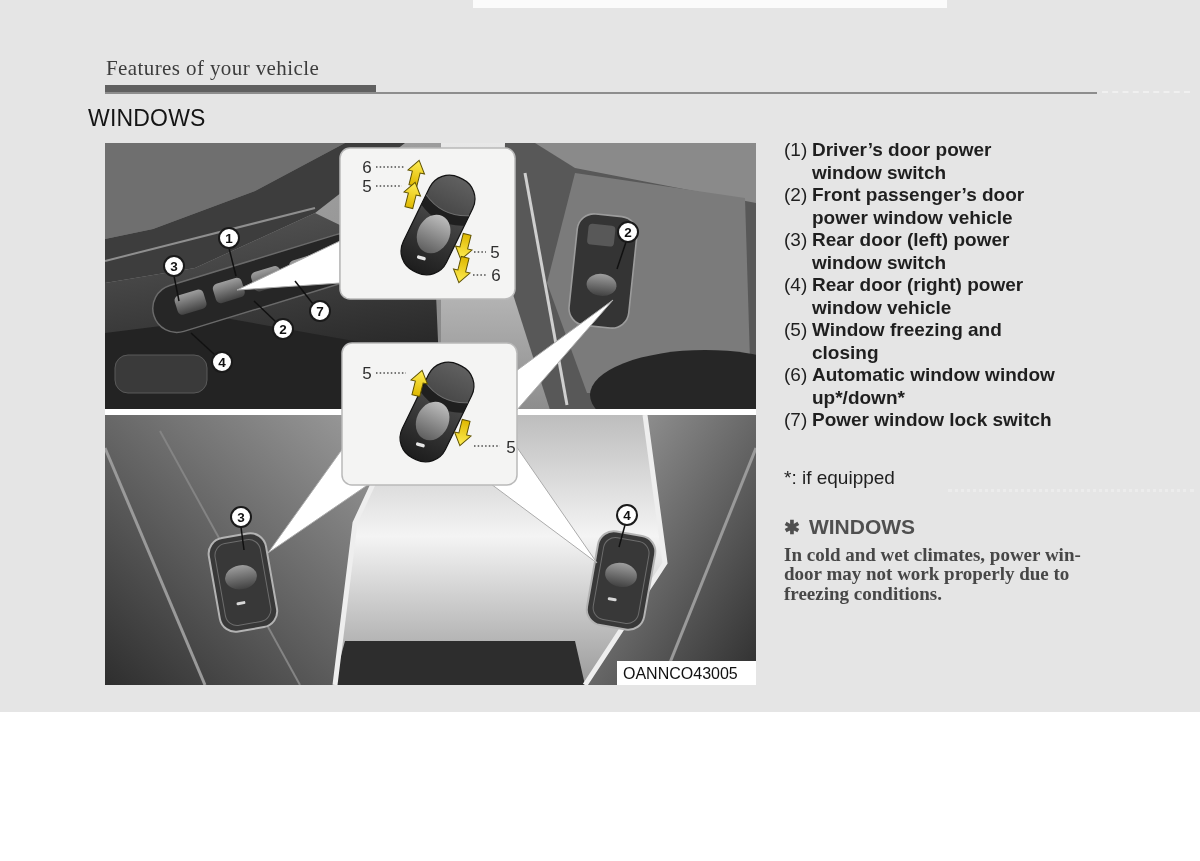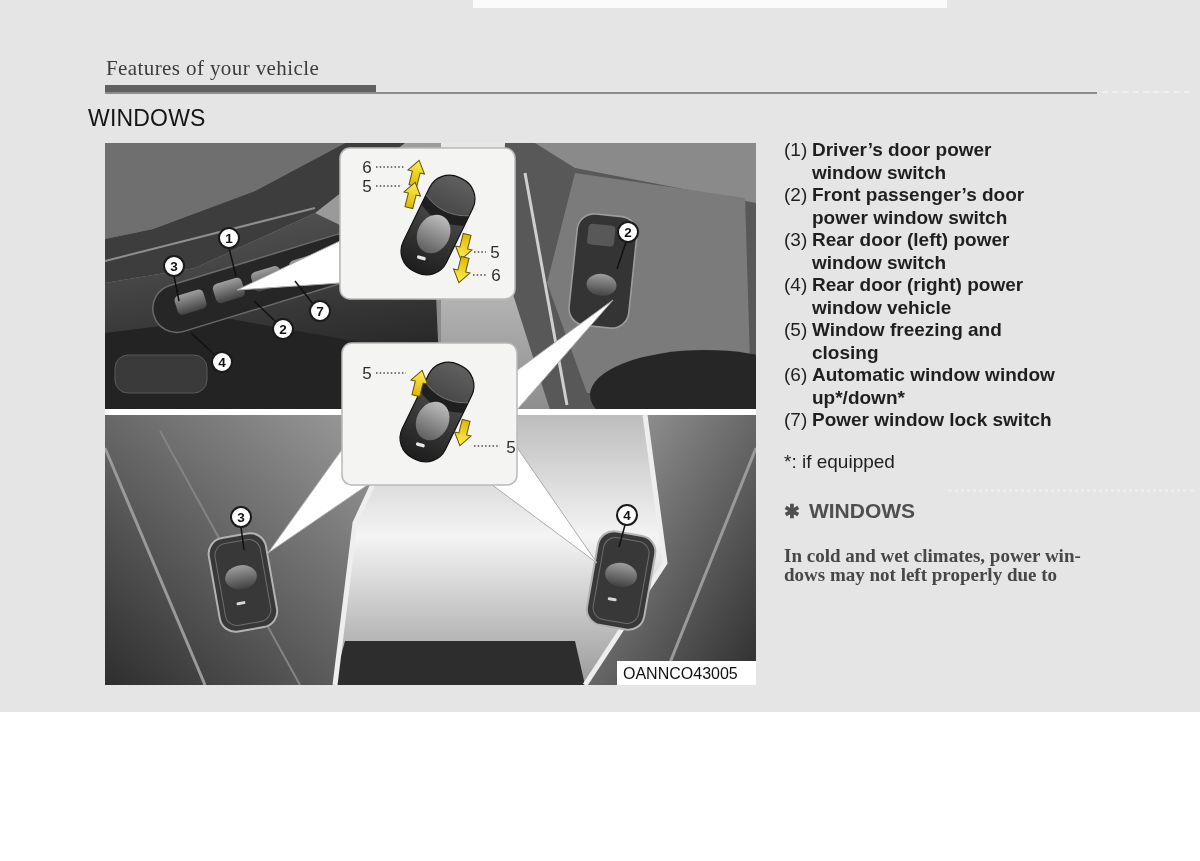"Front passenger’s door power window" span.legend-text { text: switch -> vehicle }
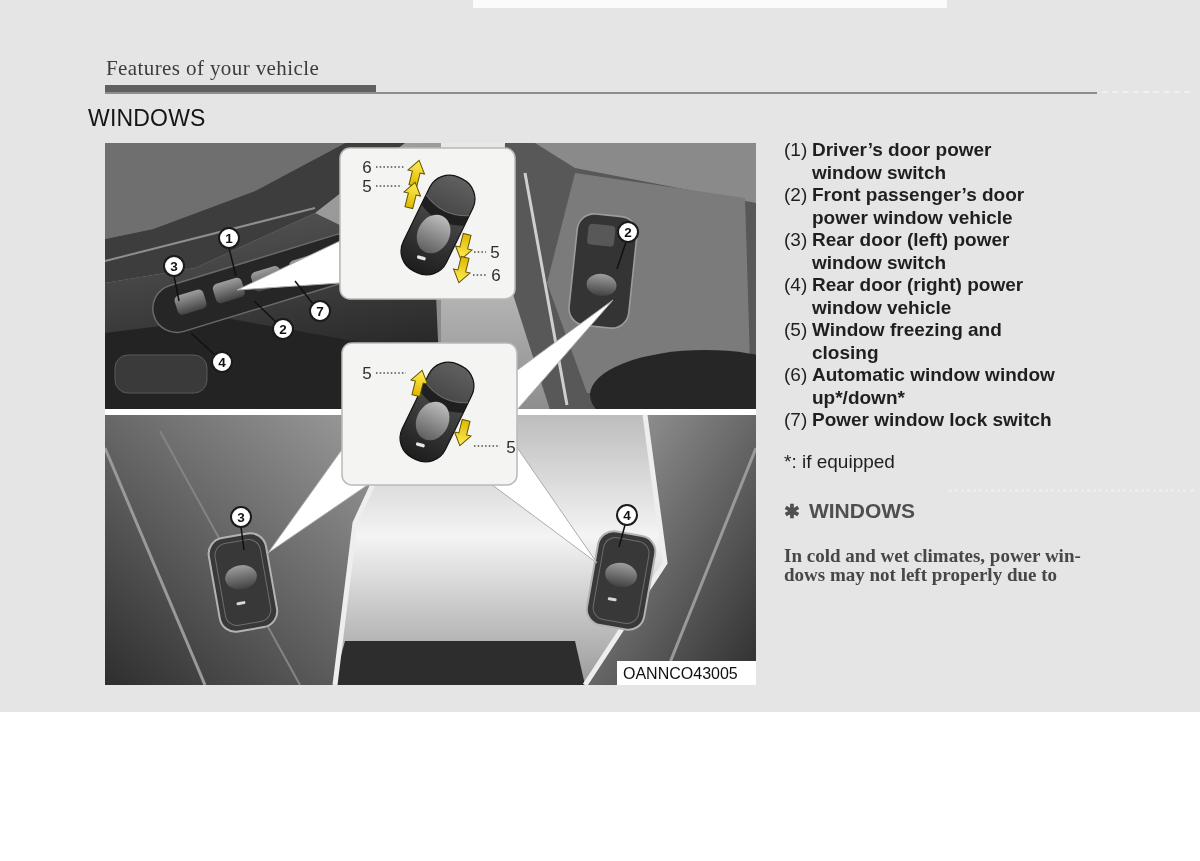"*: if equipped" .footnote { margin-top: 18px -> 34px }
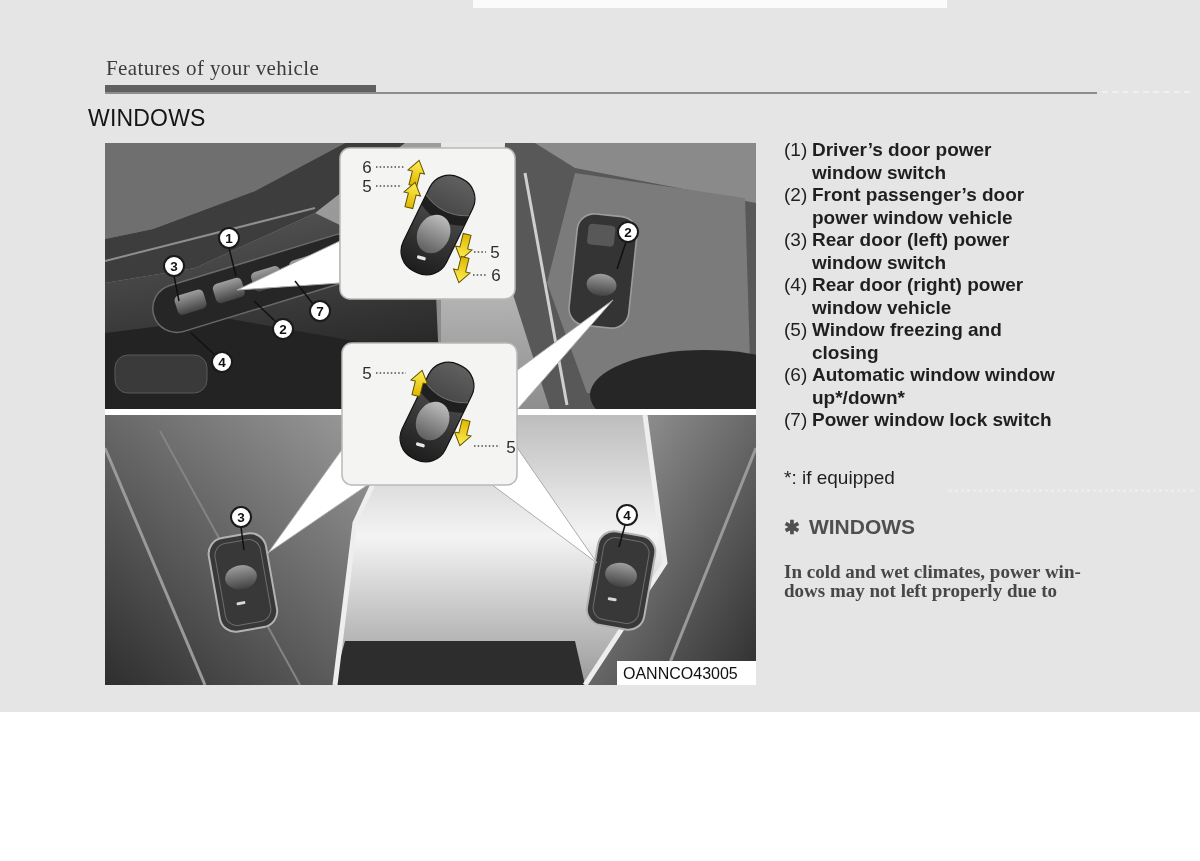"In cold and wet climates," .notice-body { margin-top: 22px -> 5px }
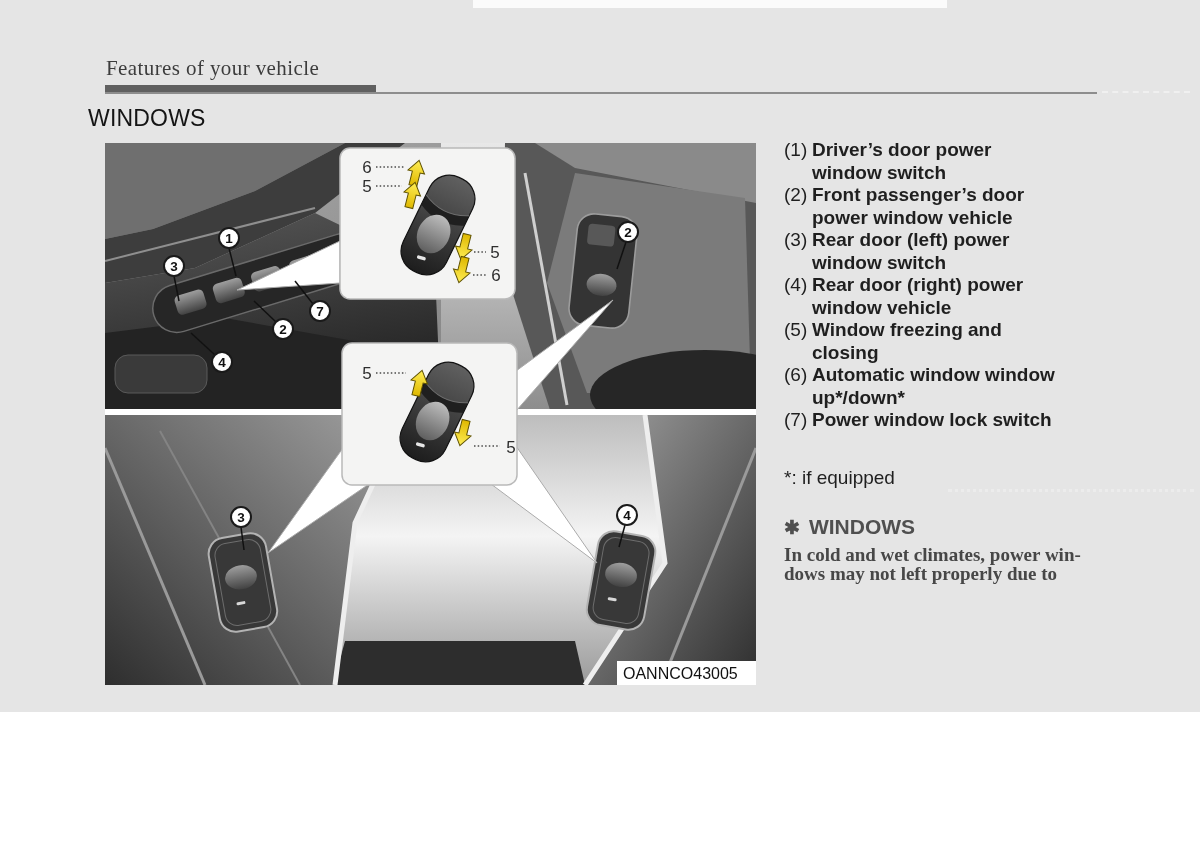"dows may not left properly" div.notice-line { text: dows may not left -> door may not work }
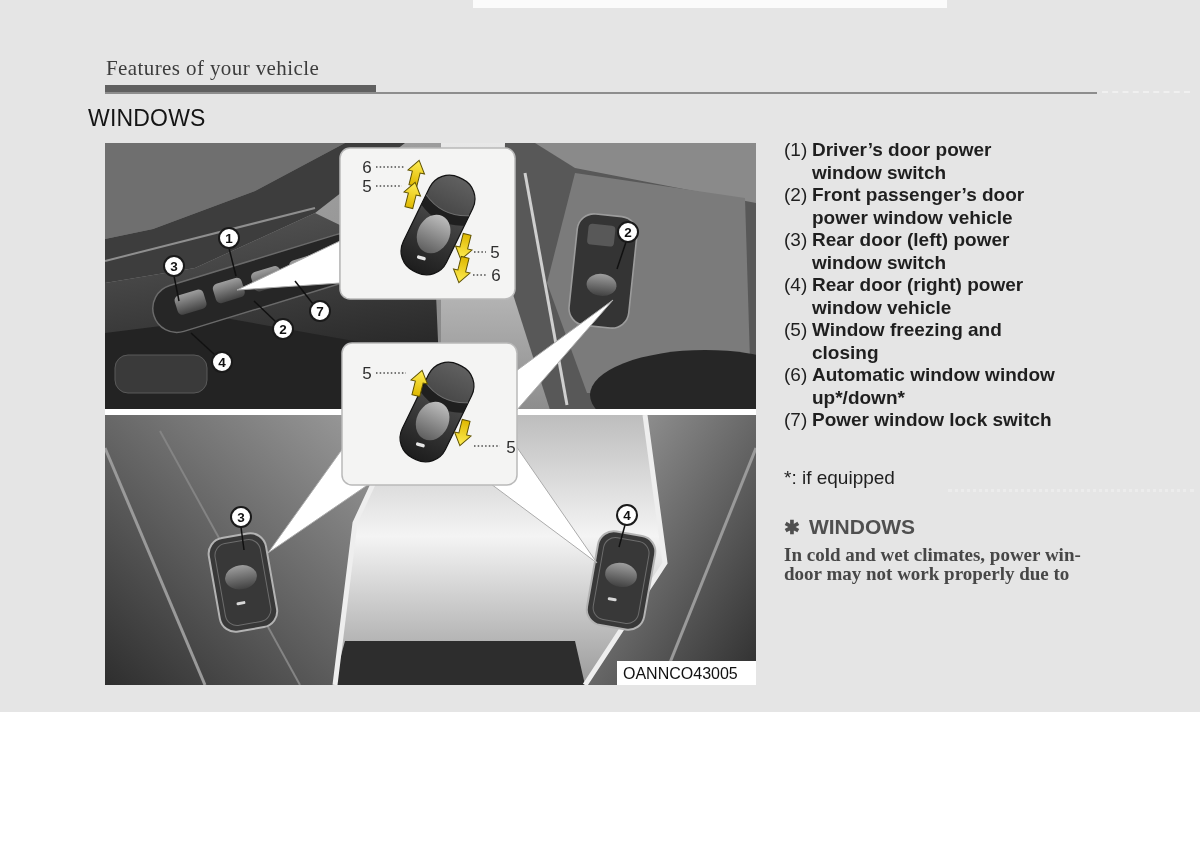"freezing conditions." div.notice-line { html: none -> <div>freezing conditions.</div> }
